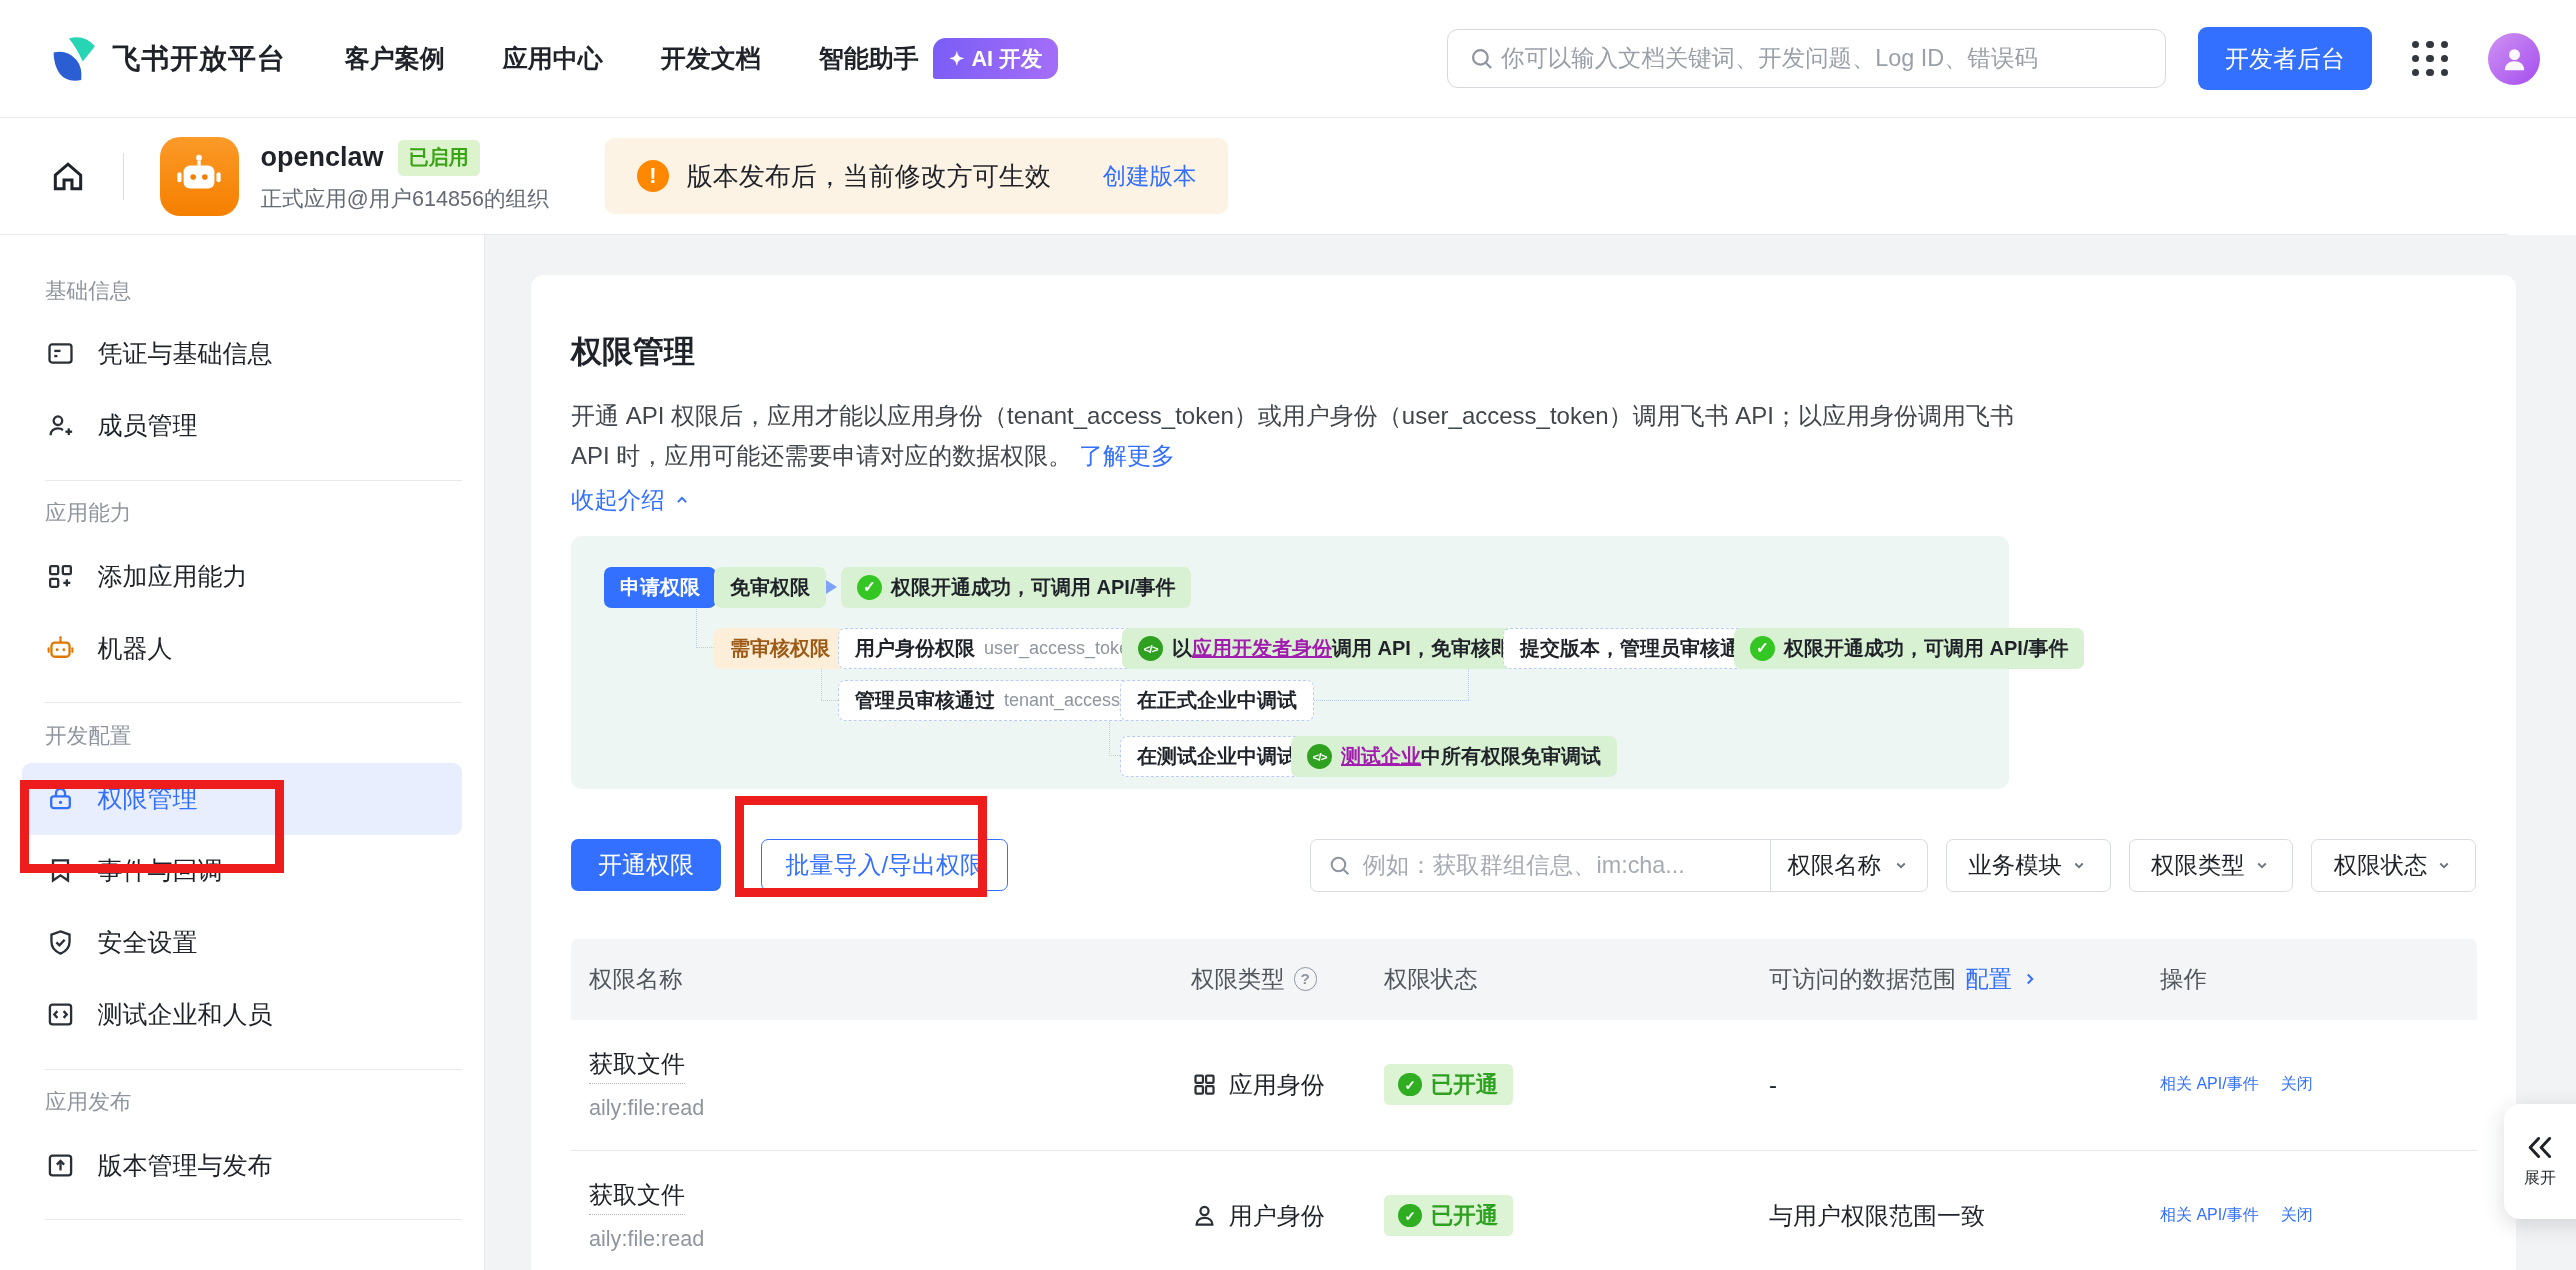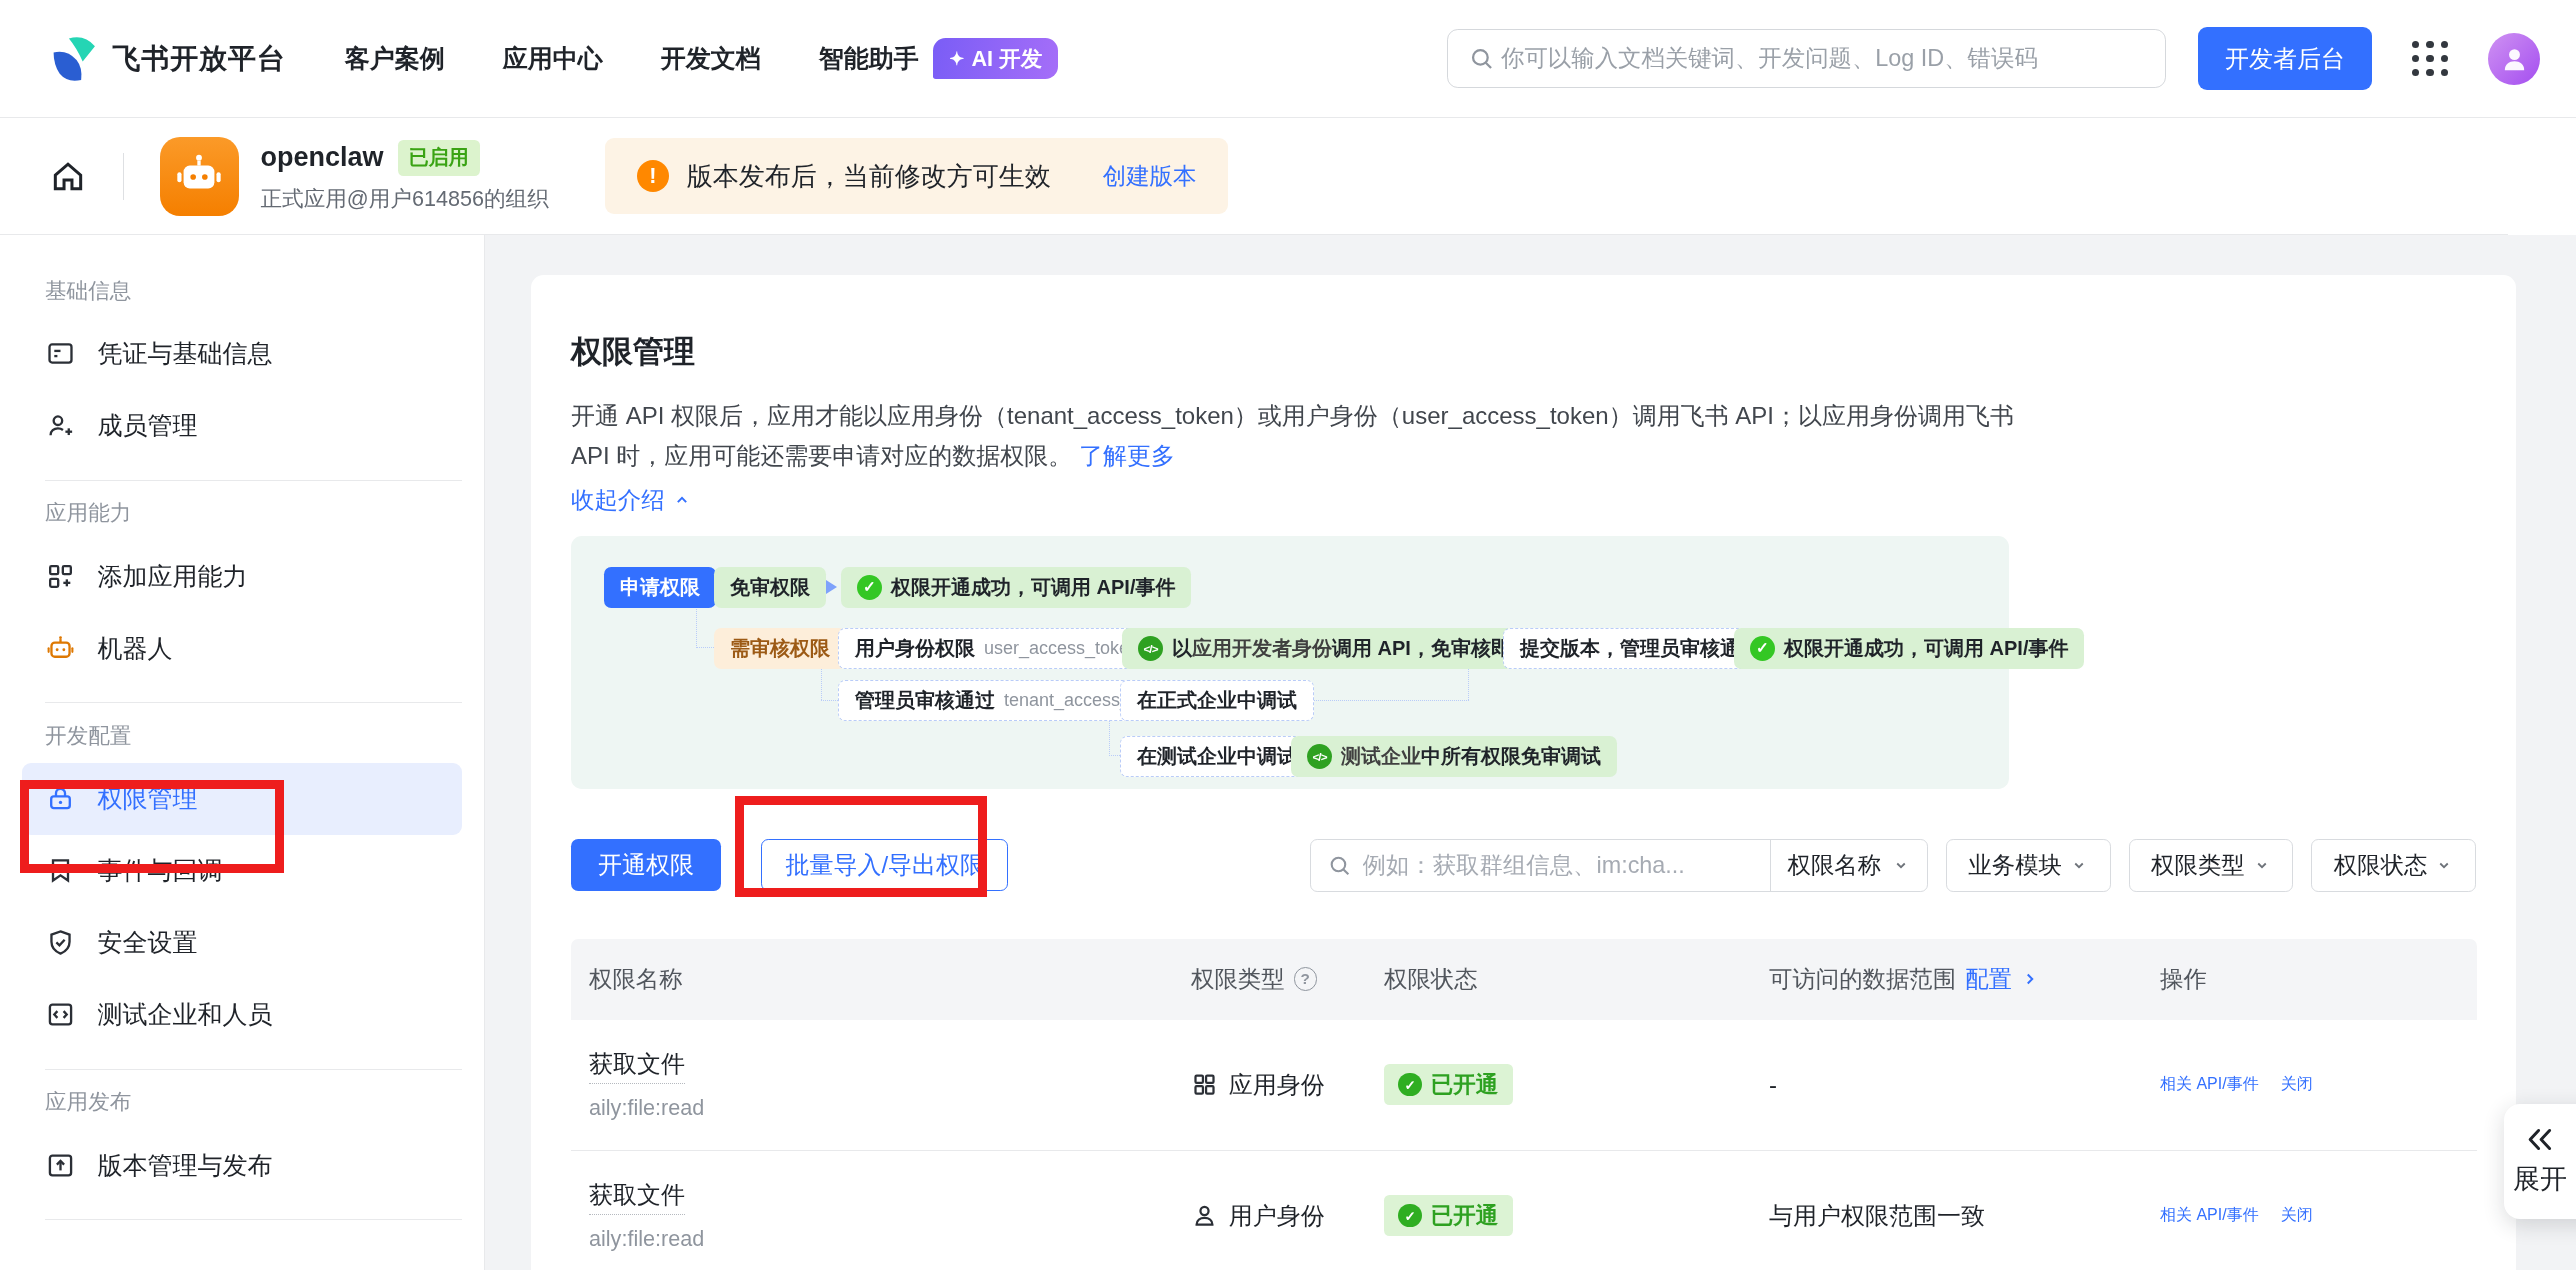"应用开发者身份" .green-txt { color: #404040 -> #a21caf; text-decoration: none -> underline }
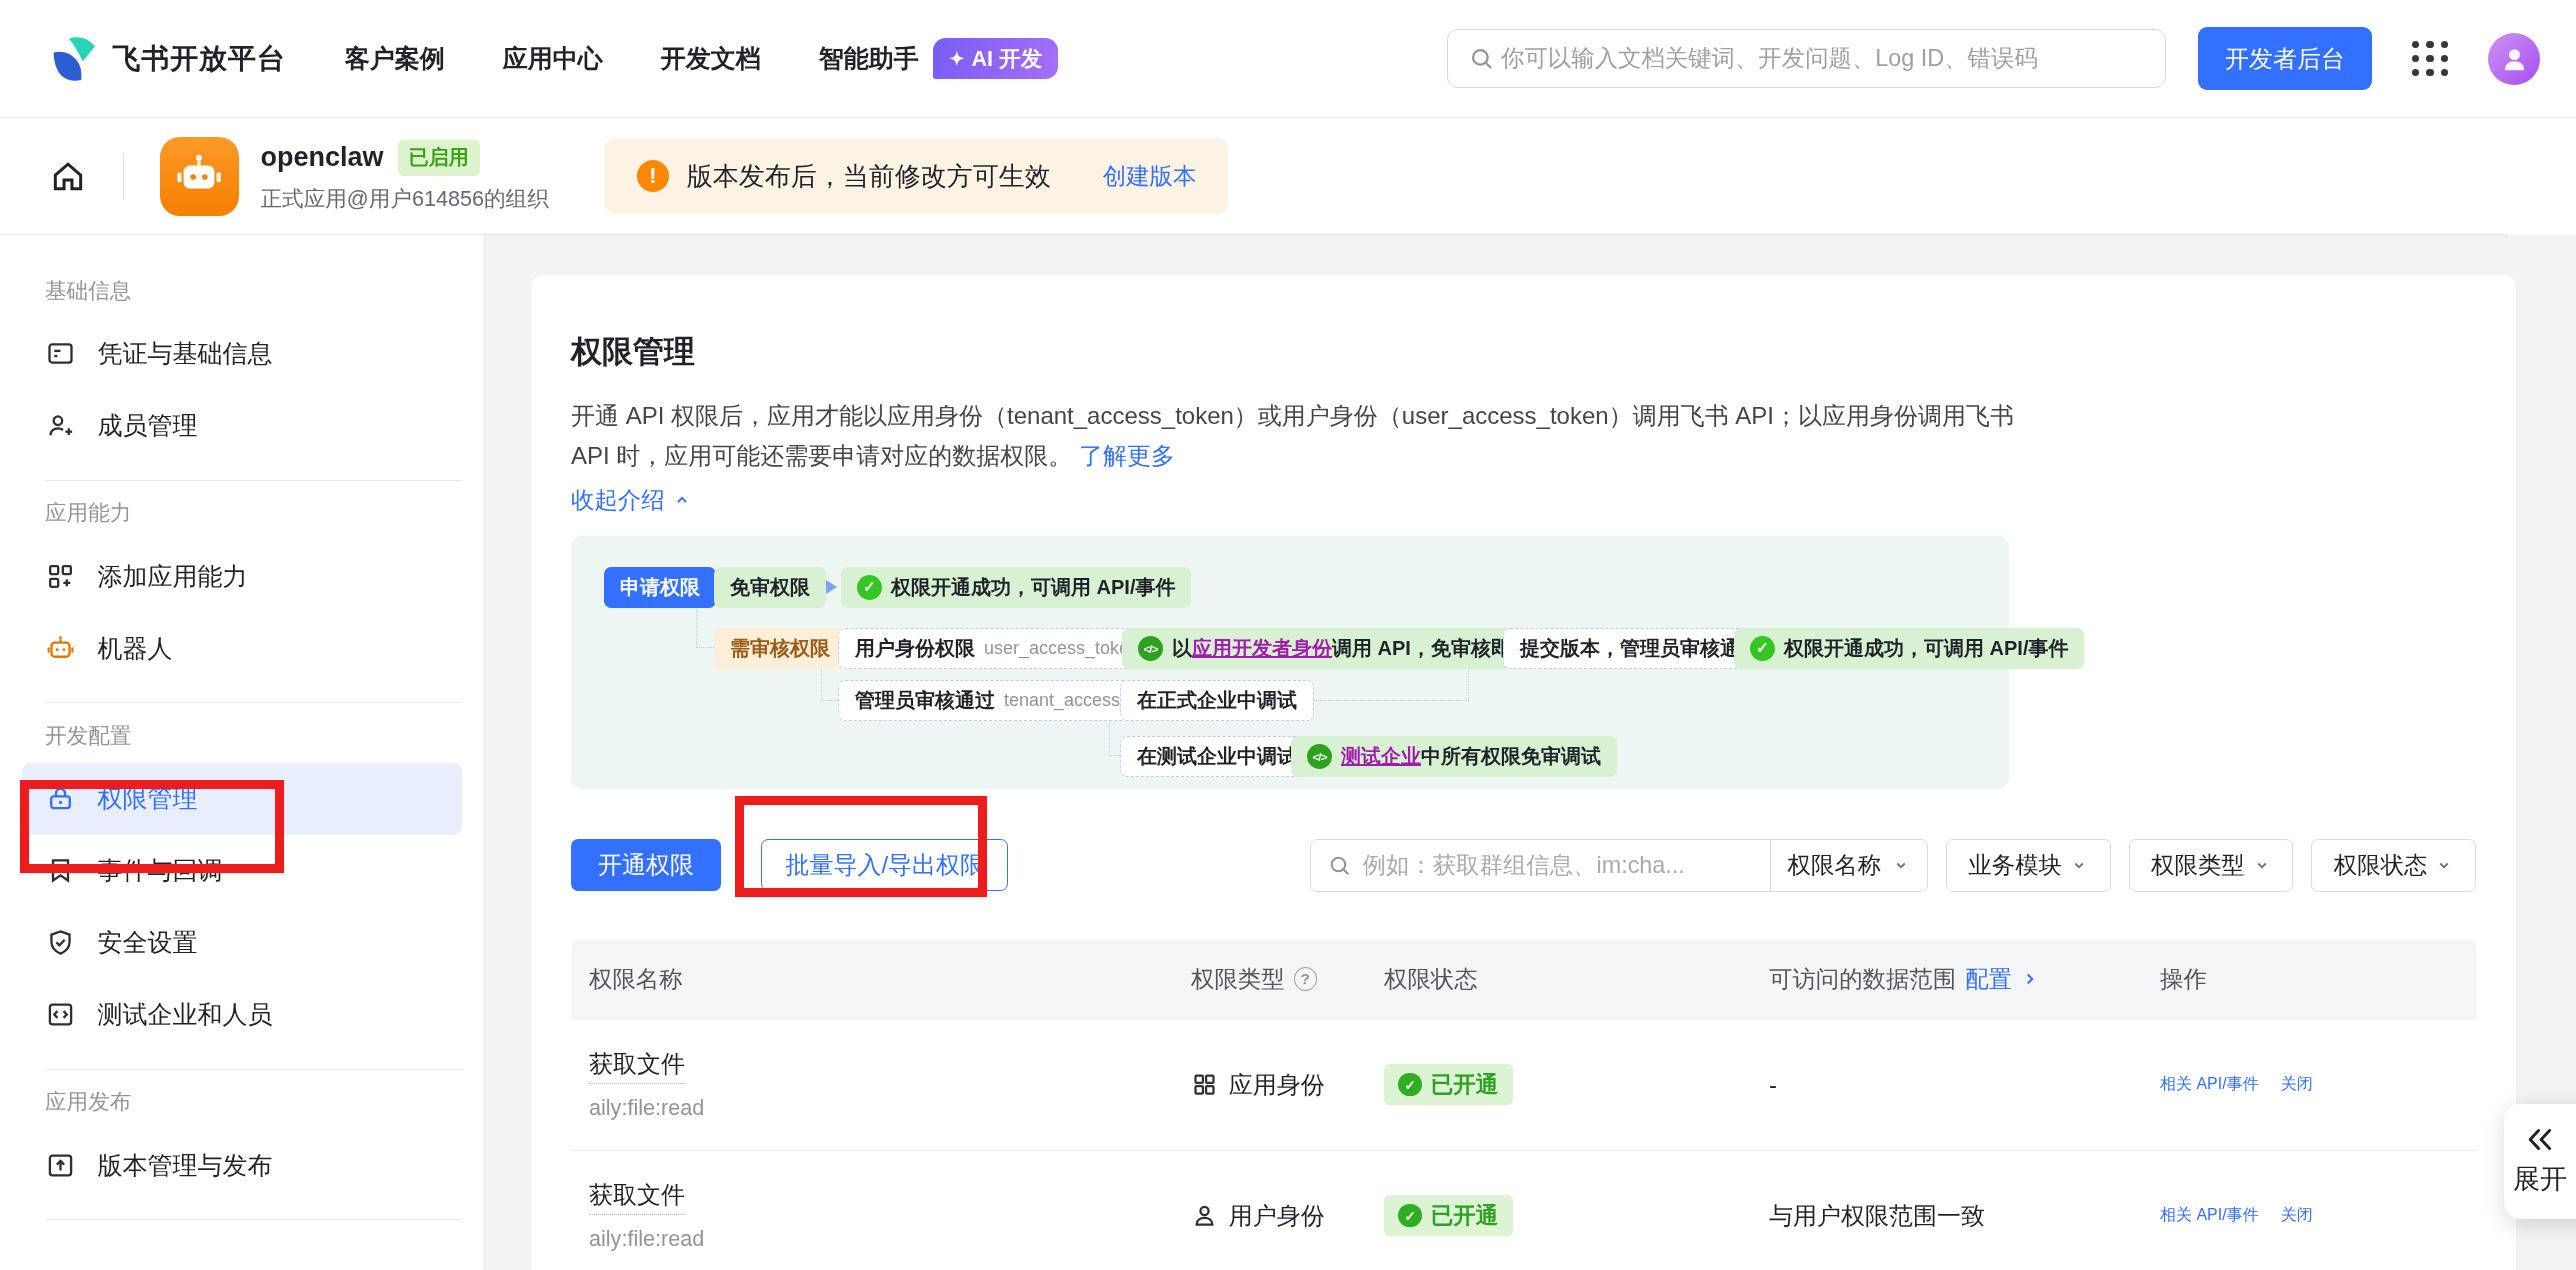"展开" .expand-tab .ex-label { font-size: 27px -> 16px }
